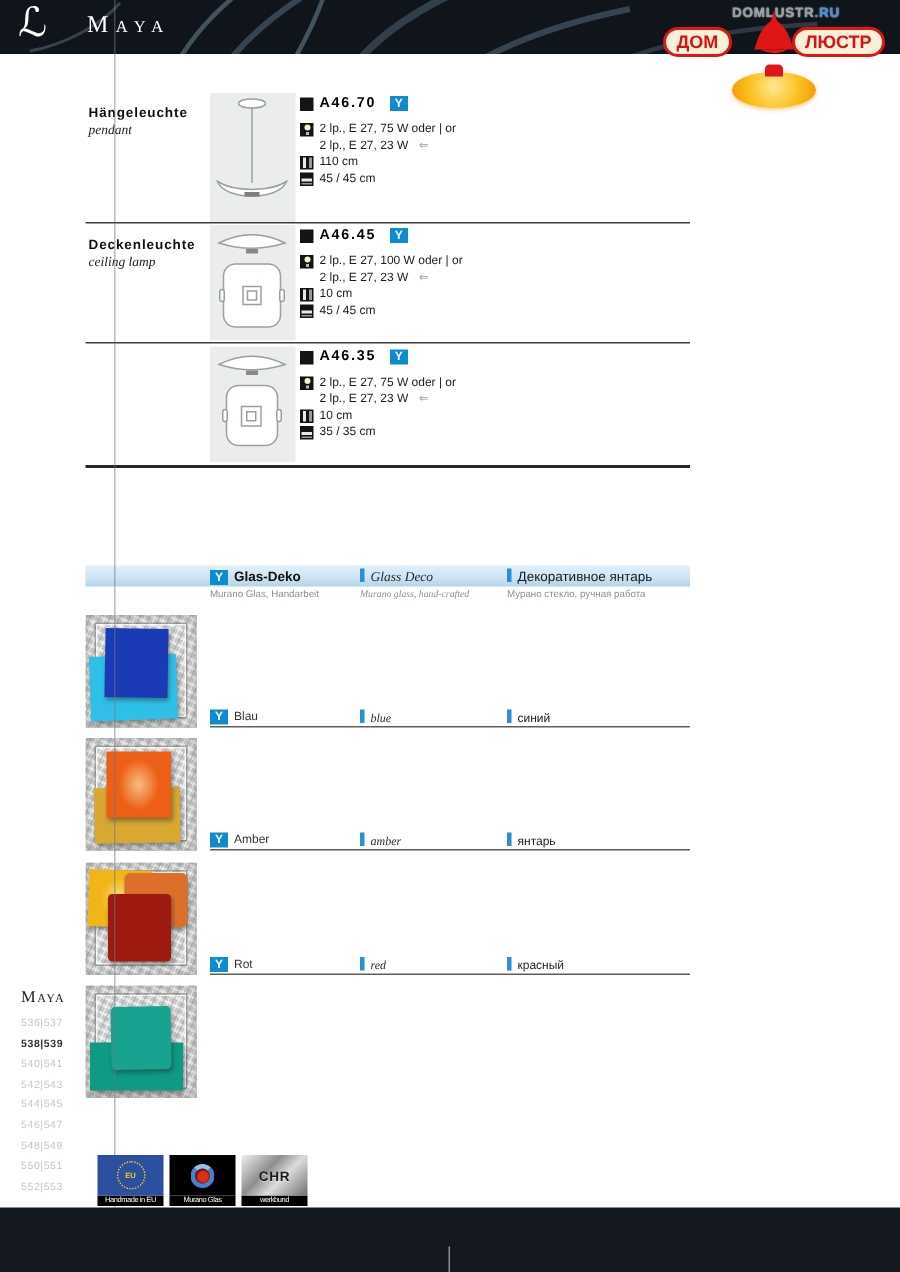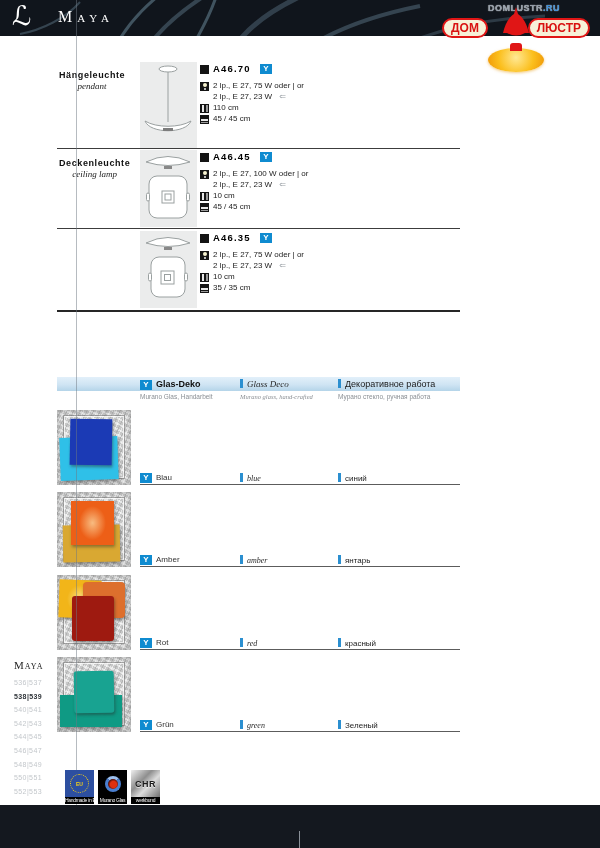"pendant" .p-label .en { text-align: center -> none }
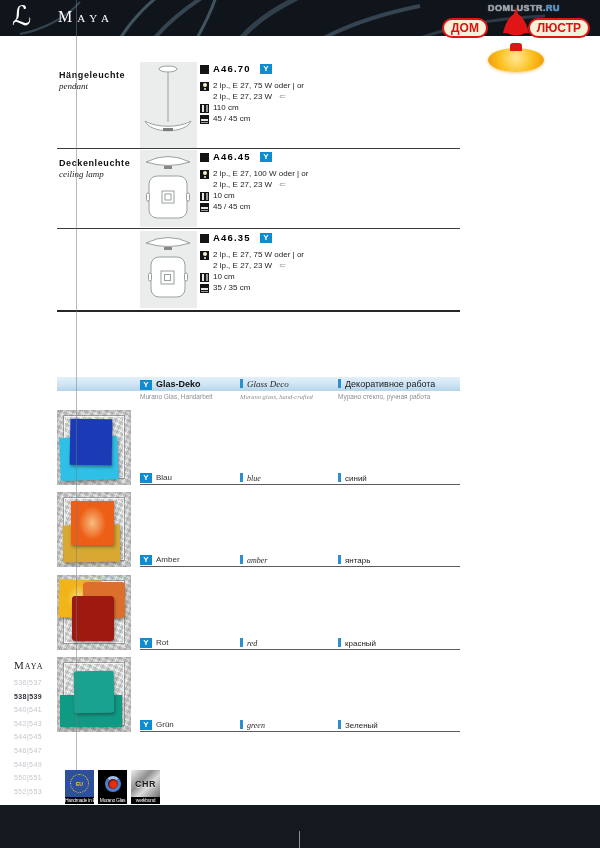"Декоративное работа" span { text: работа -> янтарь }
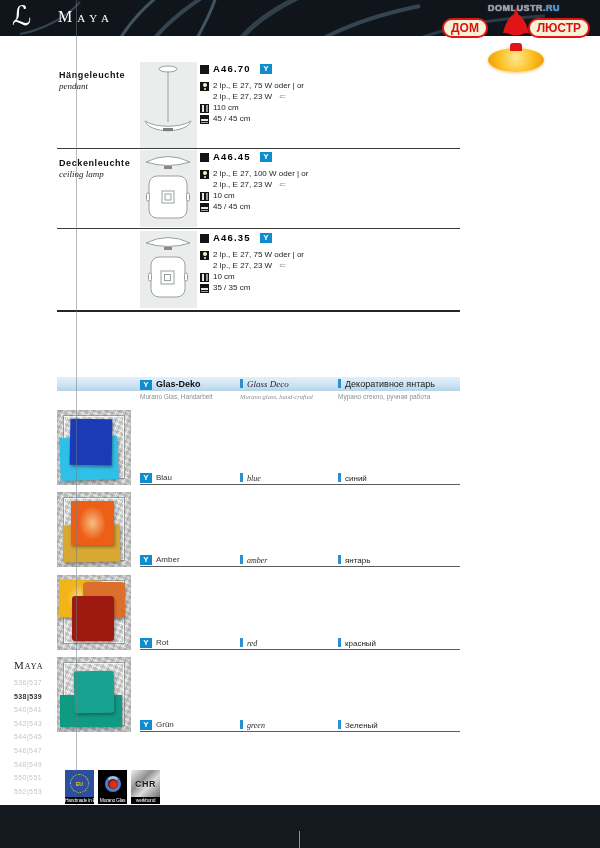"Y Grün" div.sw-labels { html: <div> <div><span>Y</span><span>Grün</span></div> <div><span></span><span>green</span></div> <div><span></span><span>Зеленый</span></div> </div> -> none }
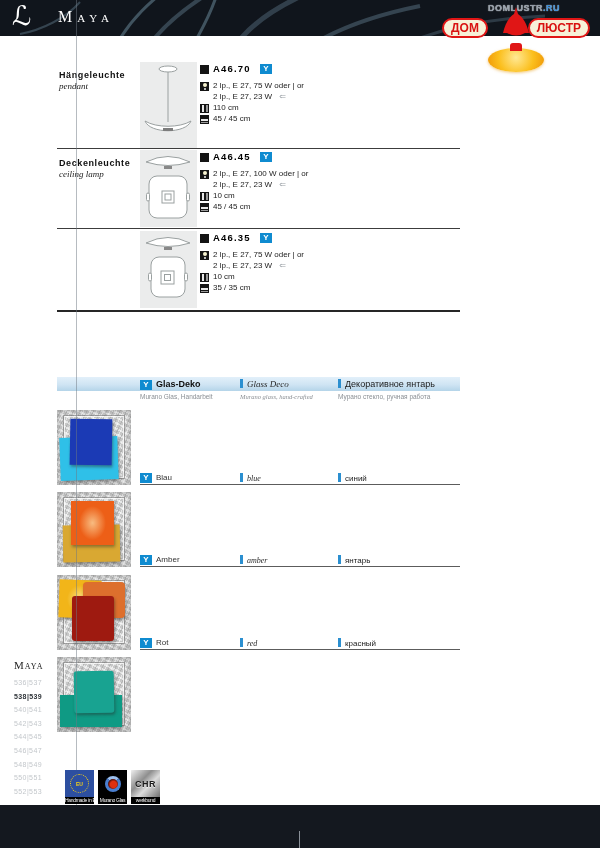"CHR" .cert { width: 29px -> 44px }
